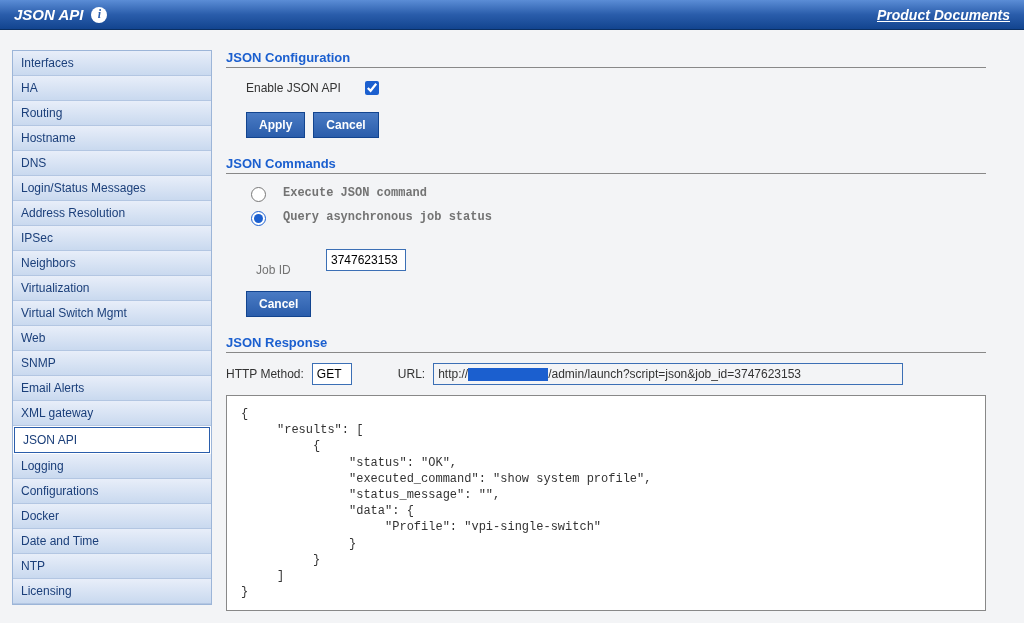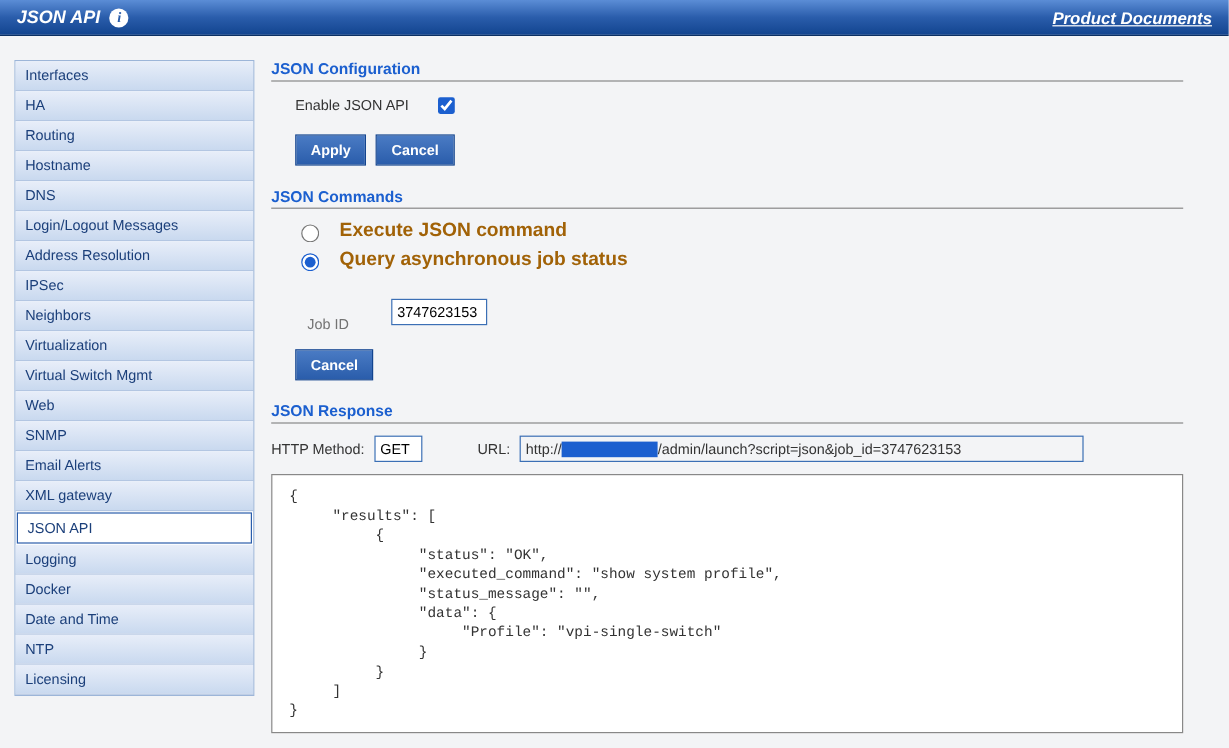"Login/Logout Messages" div.sidebar-item { text: Login/Logout -> Login/Status }
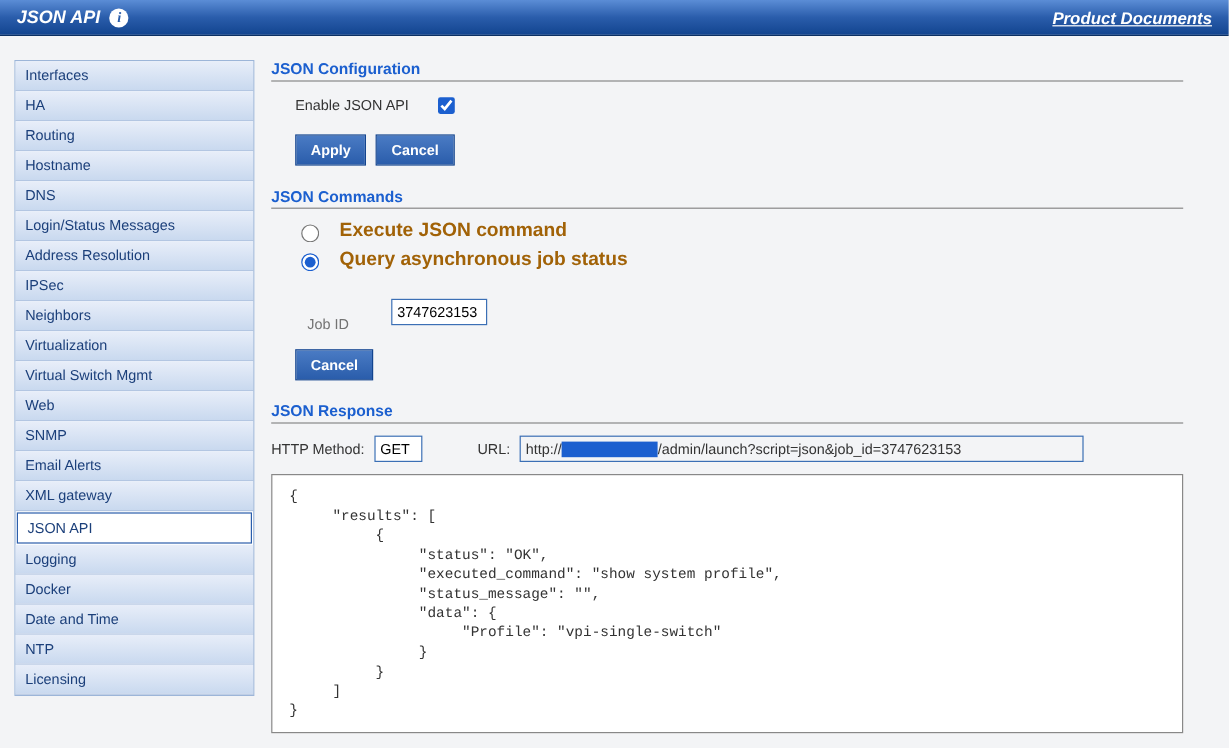"Execute JSON command" .radio-row label { color: #a16207 -> #737373; font-family: none -> Liberation Mono, monospace; font-size: 16px -> 12px }
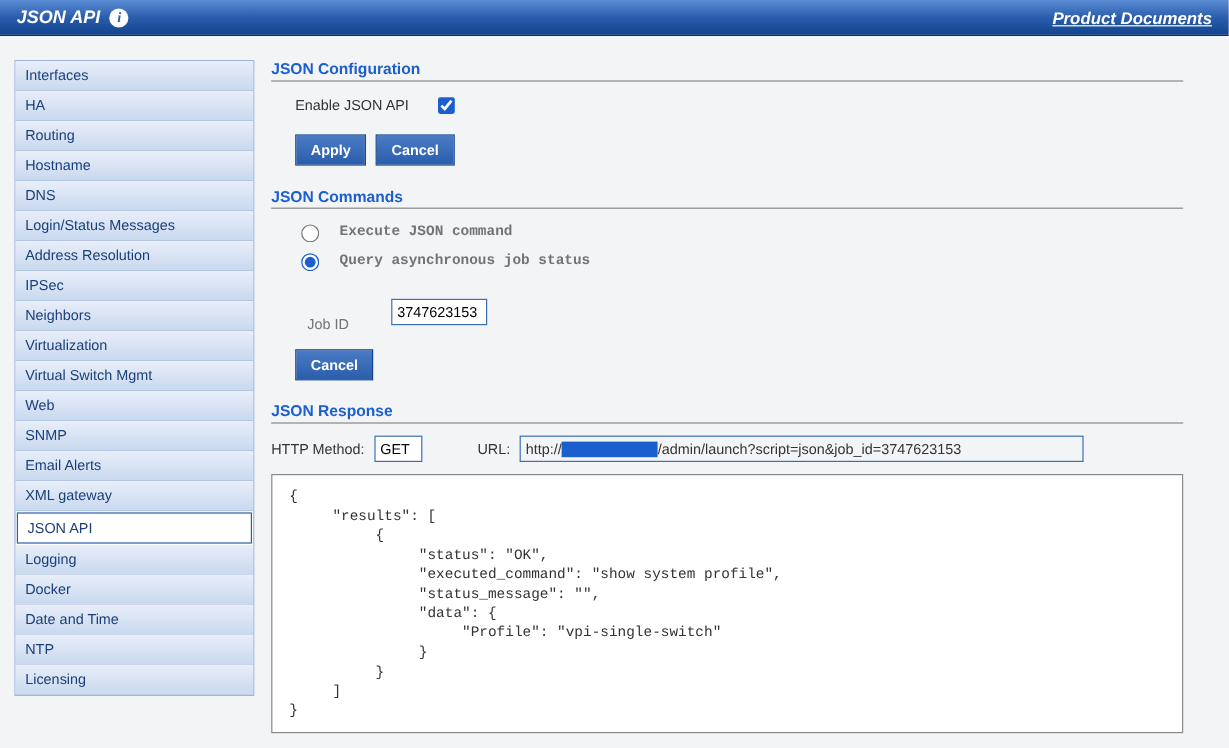"Configurations" div.sidebar-item { html: none -> <div>Configurations</div> }
